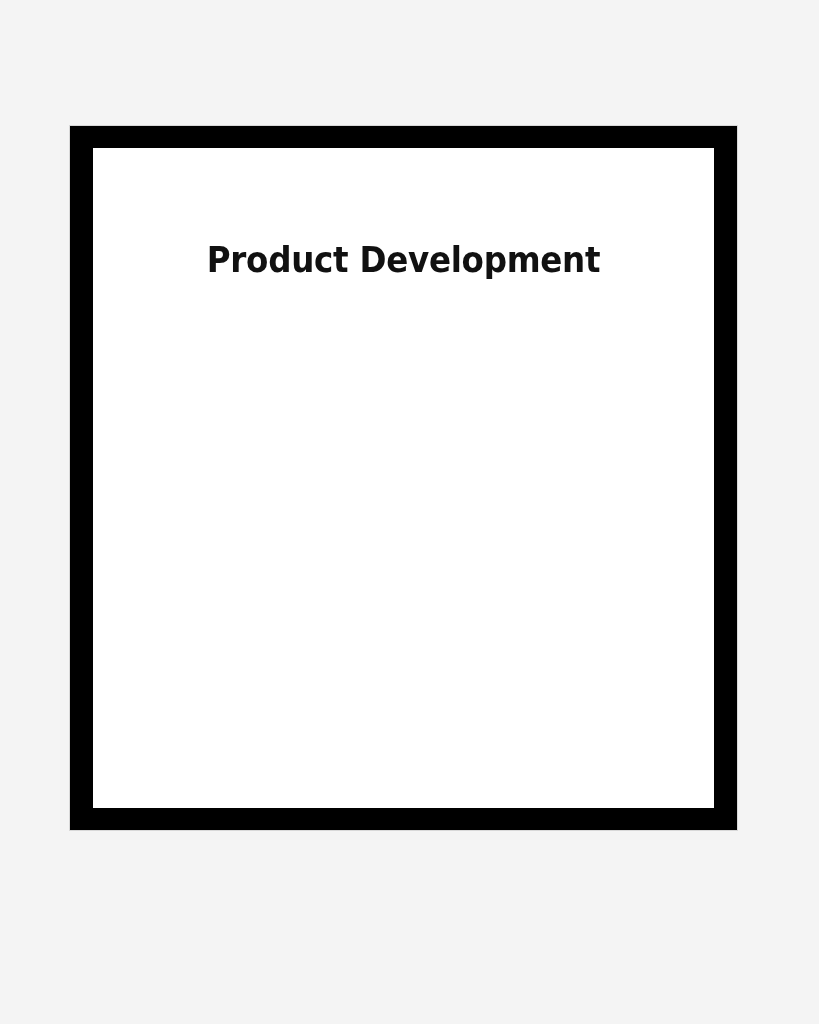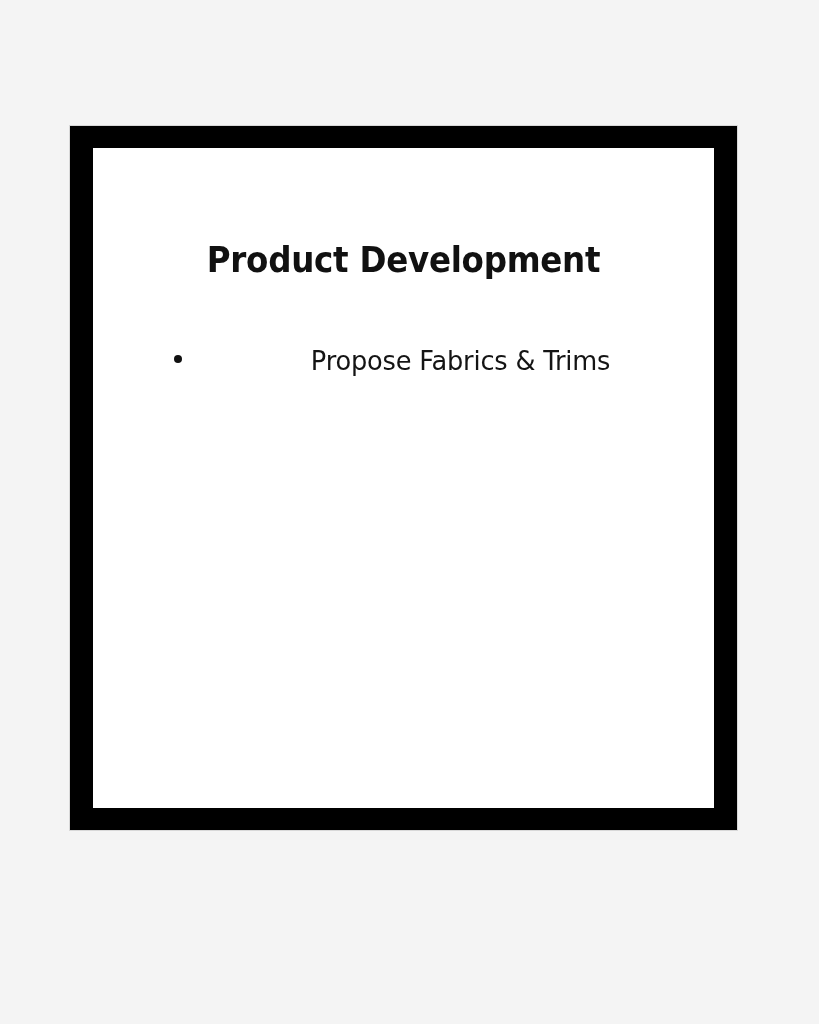"Propose Fabrics & Trims" li.bullet-item { html: <li> <span></span> <span>Propose Fabrics &amp; Trims</span> </li> -> none }
